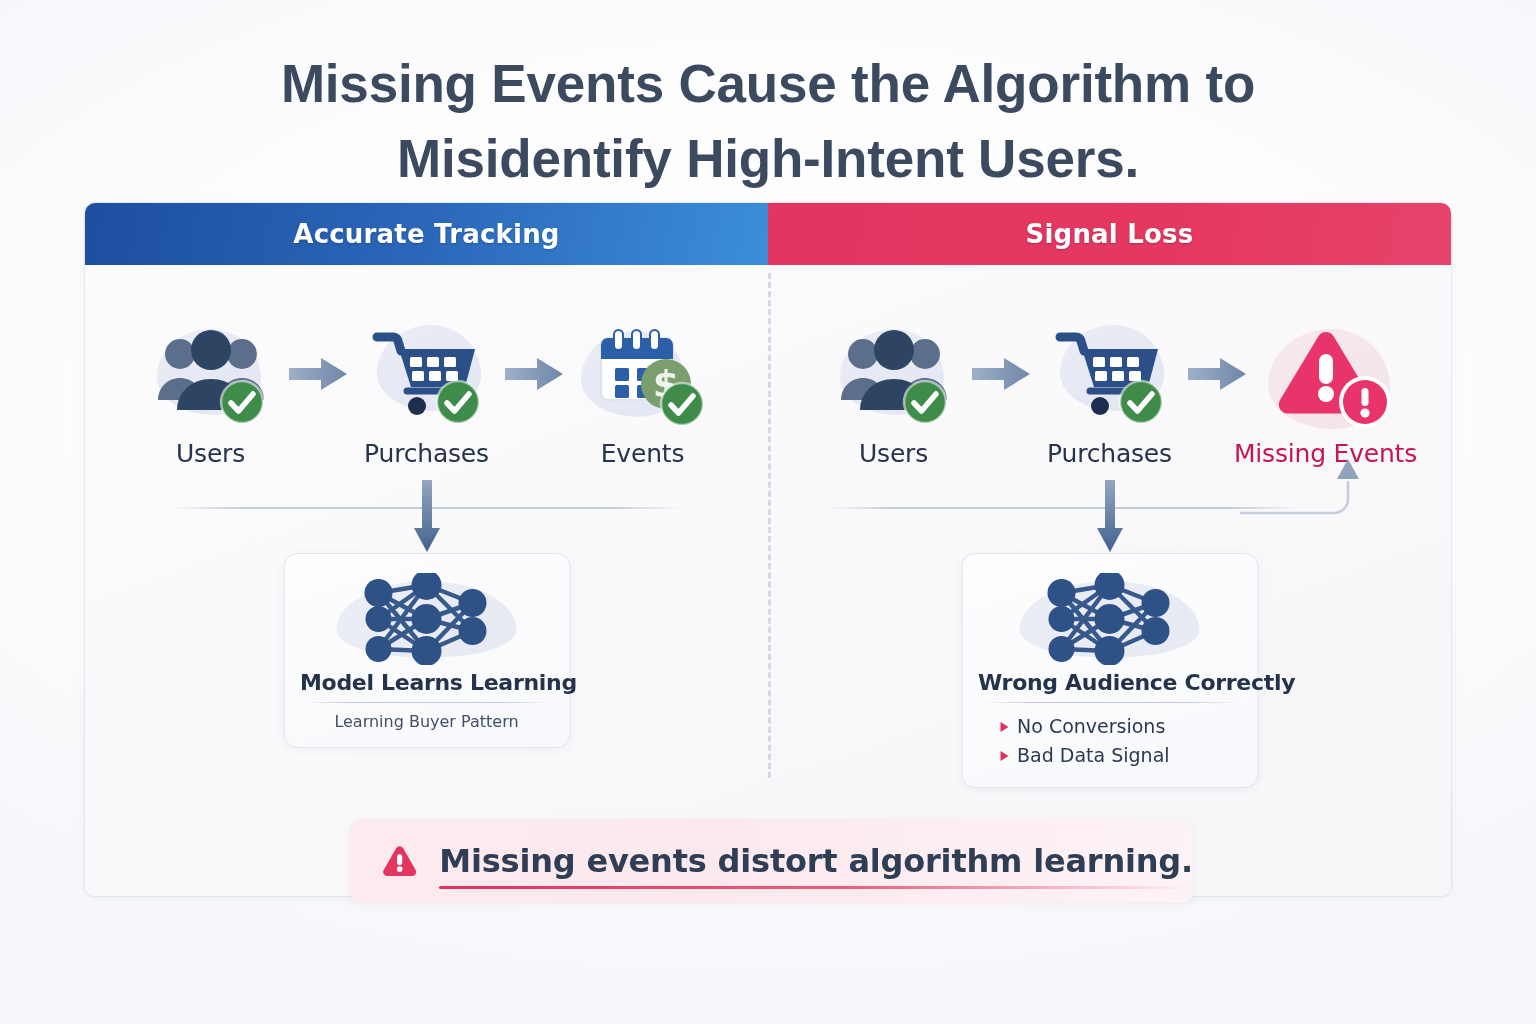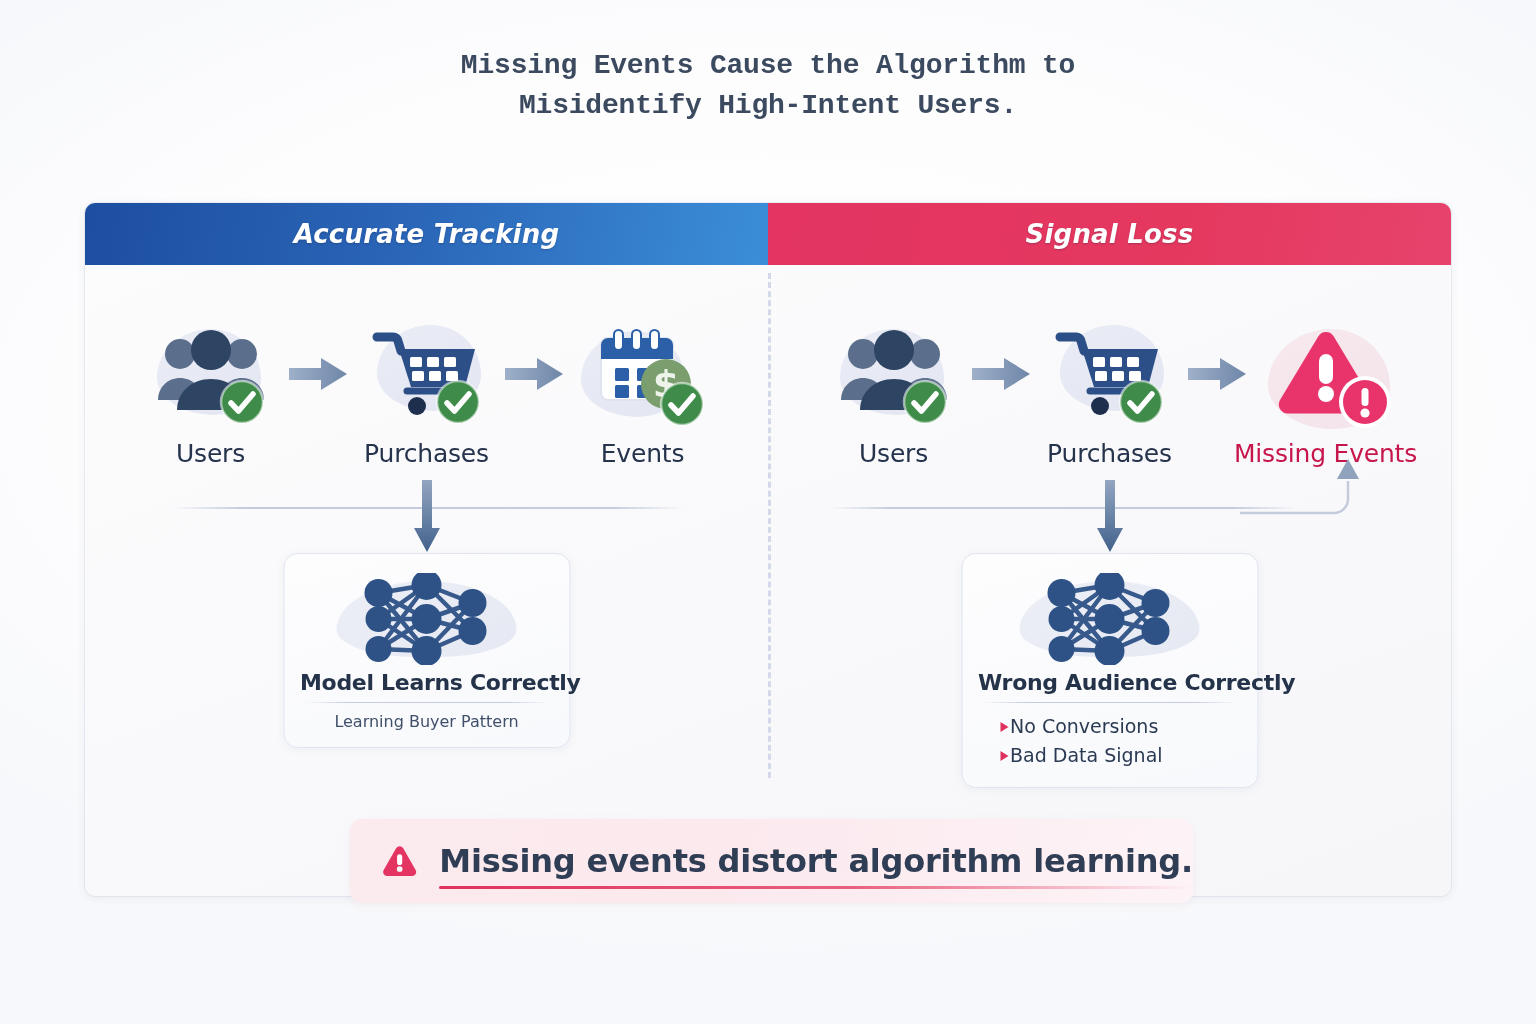"Missing Events Cause the Algorithm" .title-line { font-family: Liberation Mono, monospace -> Liberation Sans, sans-serif; font-size: 28px -> 53px }
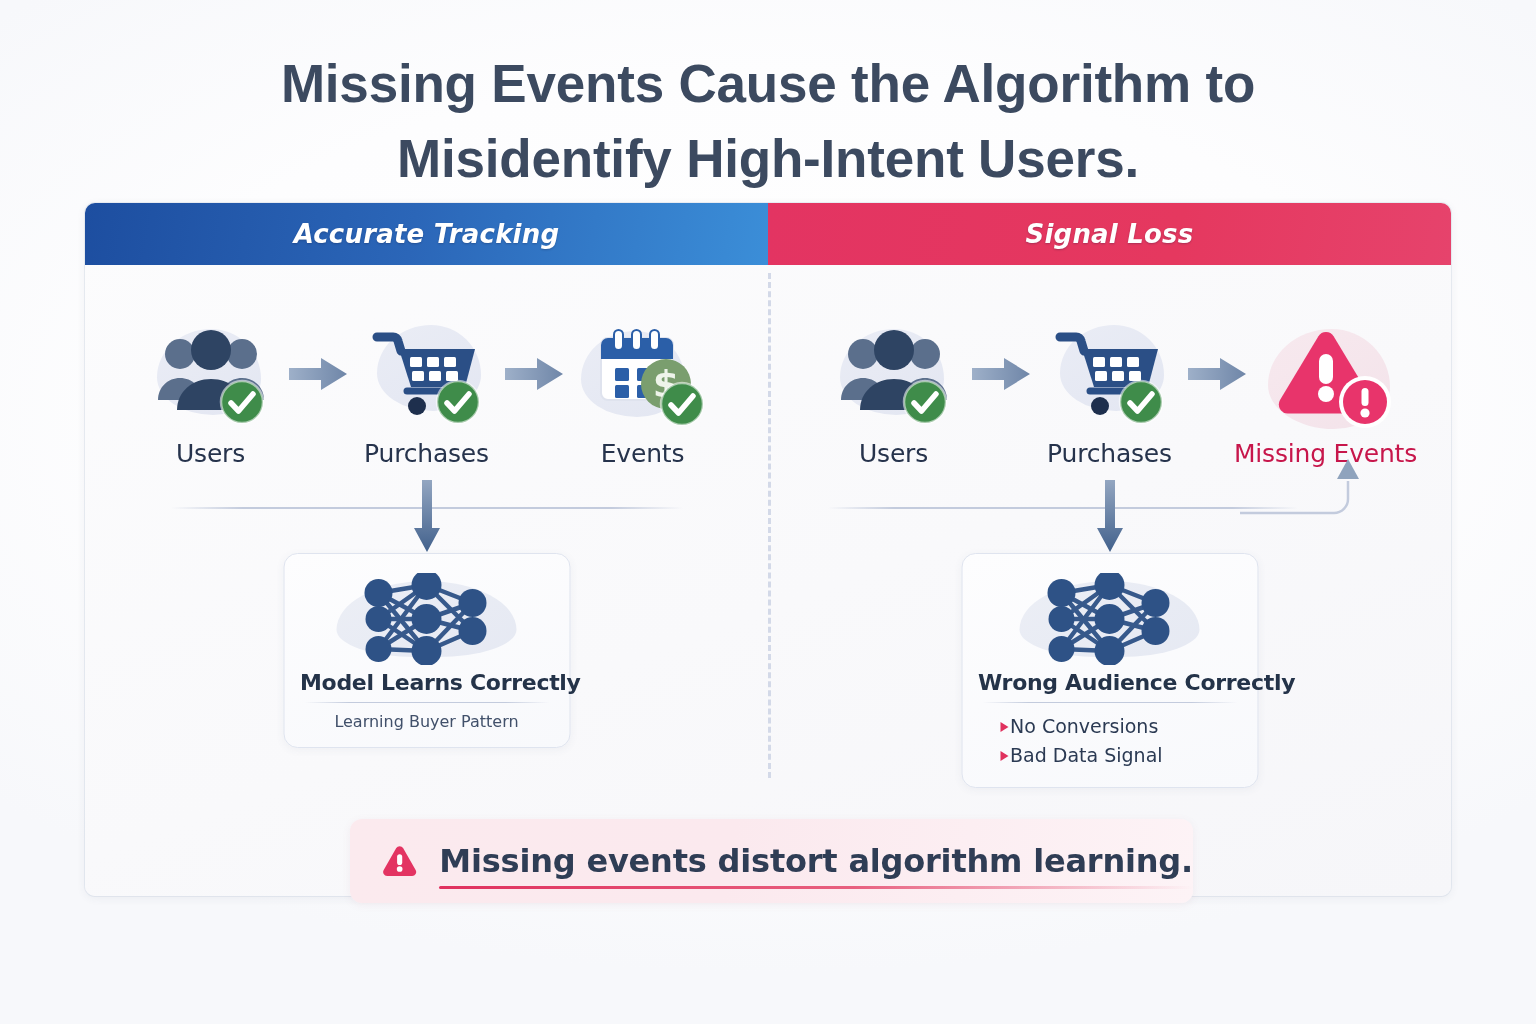"Accurate Tracking" .head-row { font-style: italic -> none }
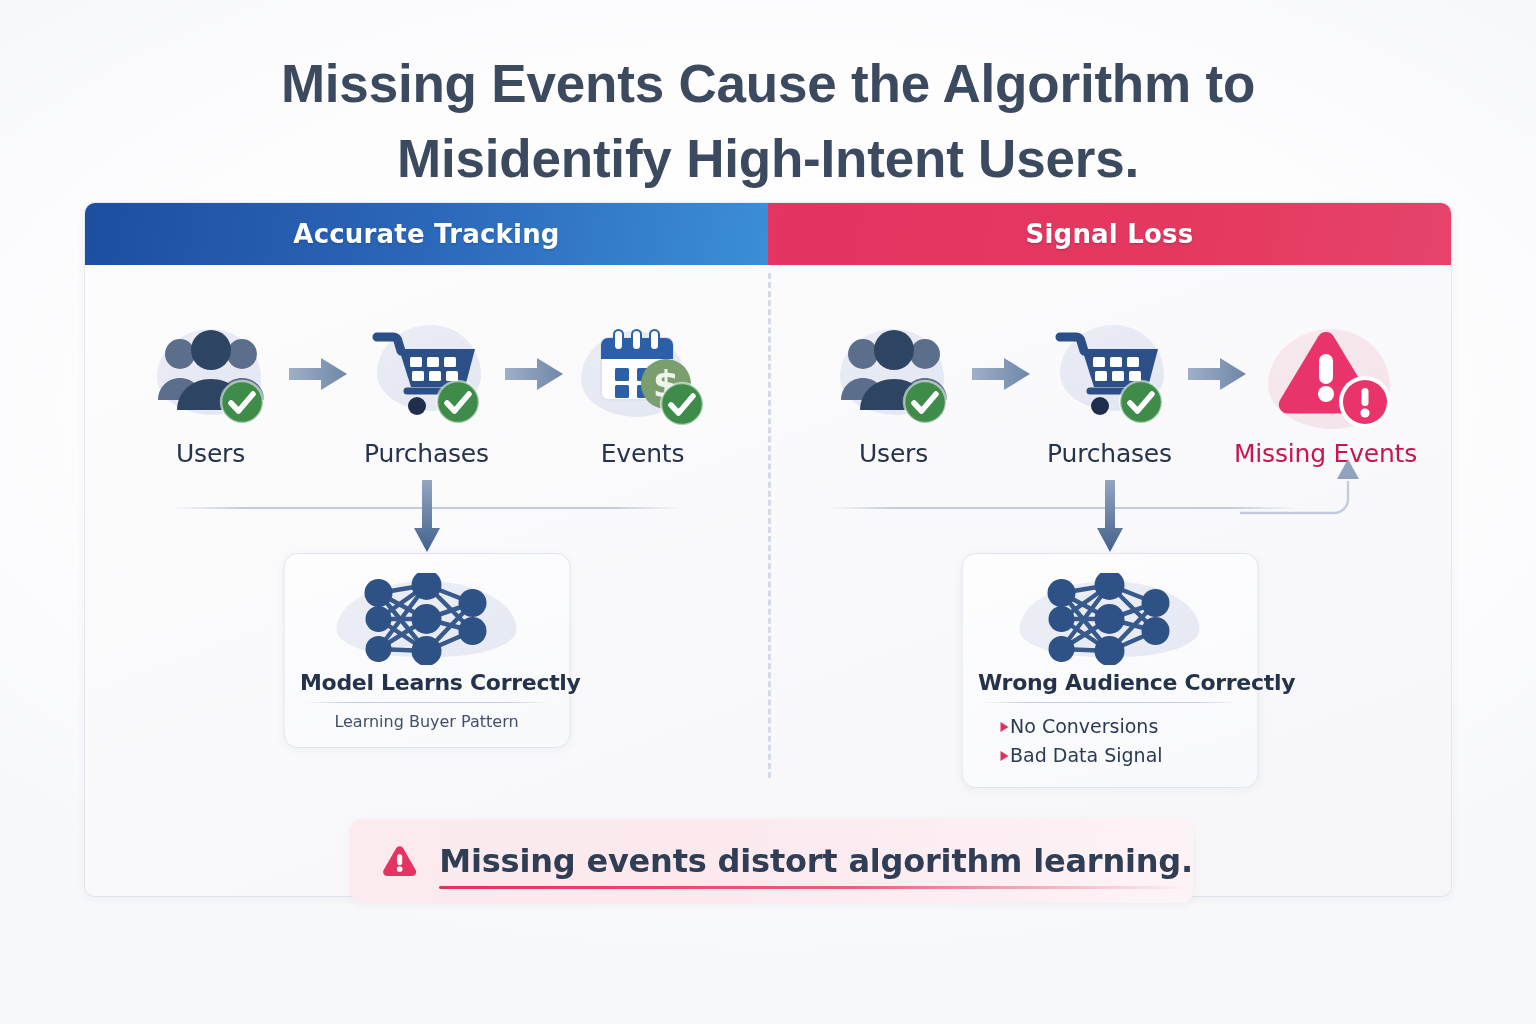"Model Learns Correctly" div.card-title { text: Correctly -> Learning }
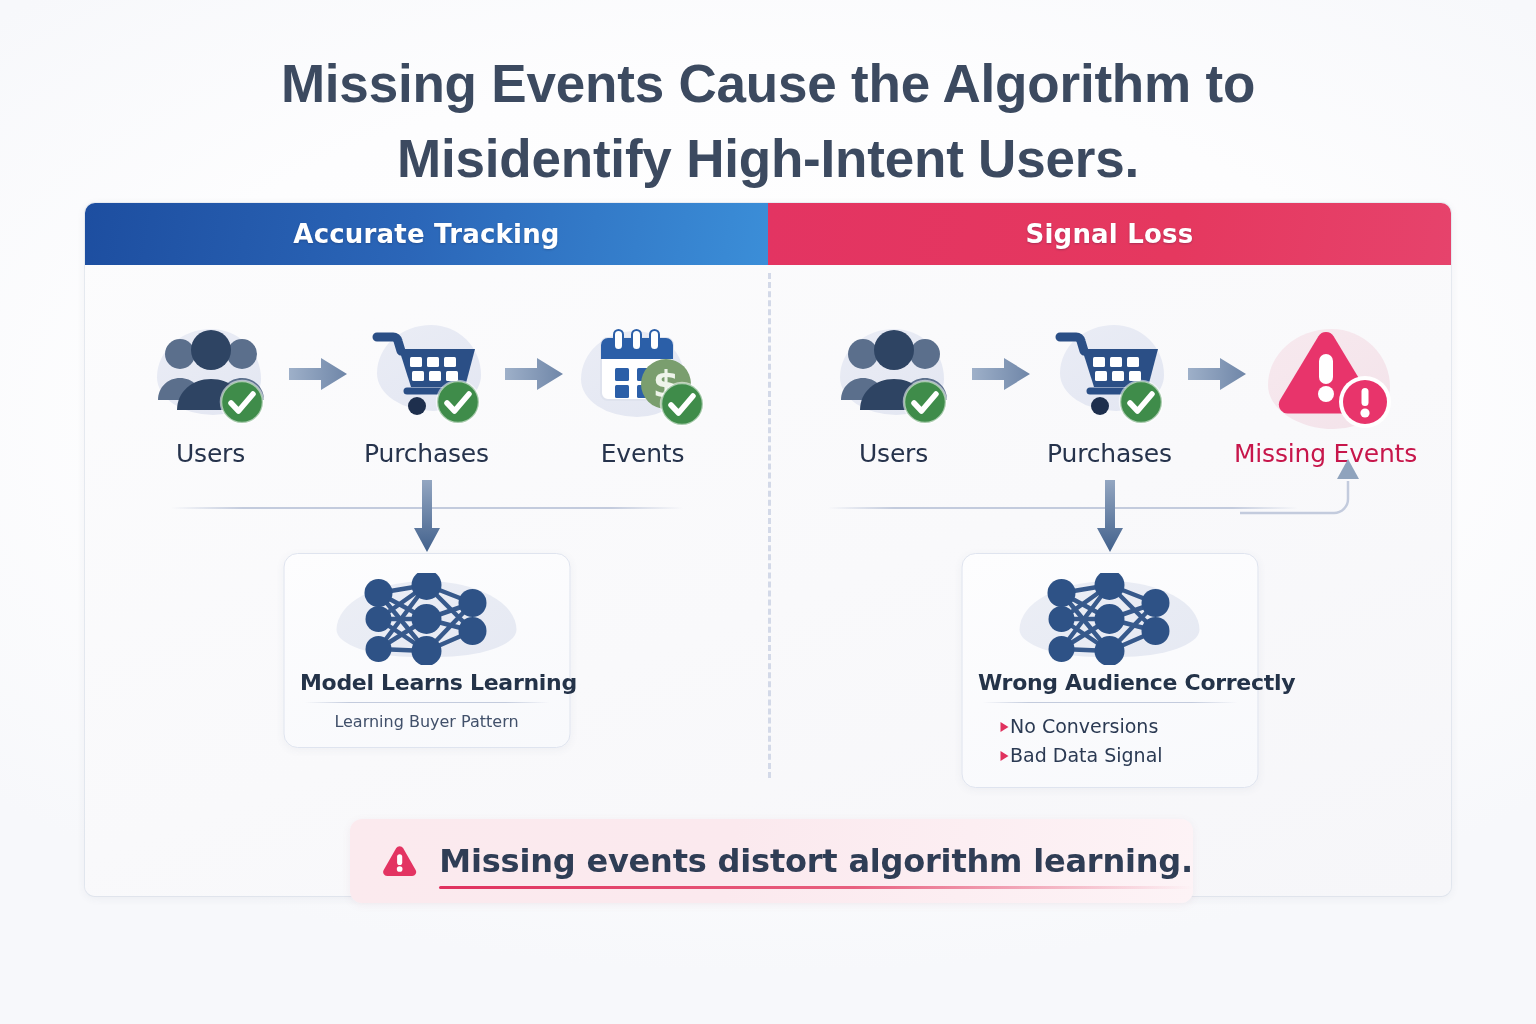"No Conversions" .bullets li { gap: 2px -> 9px }
